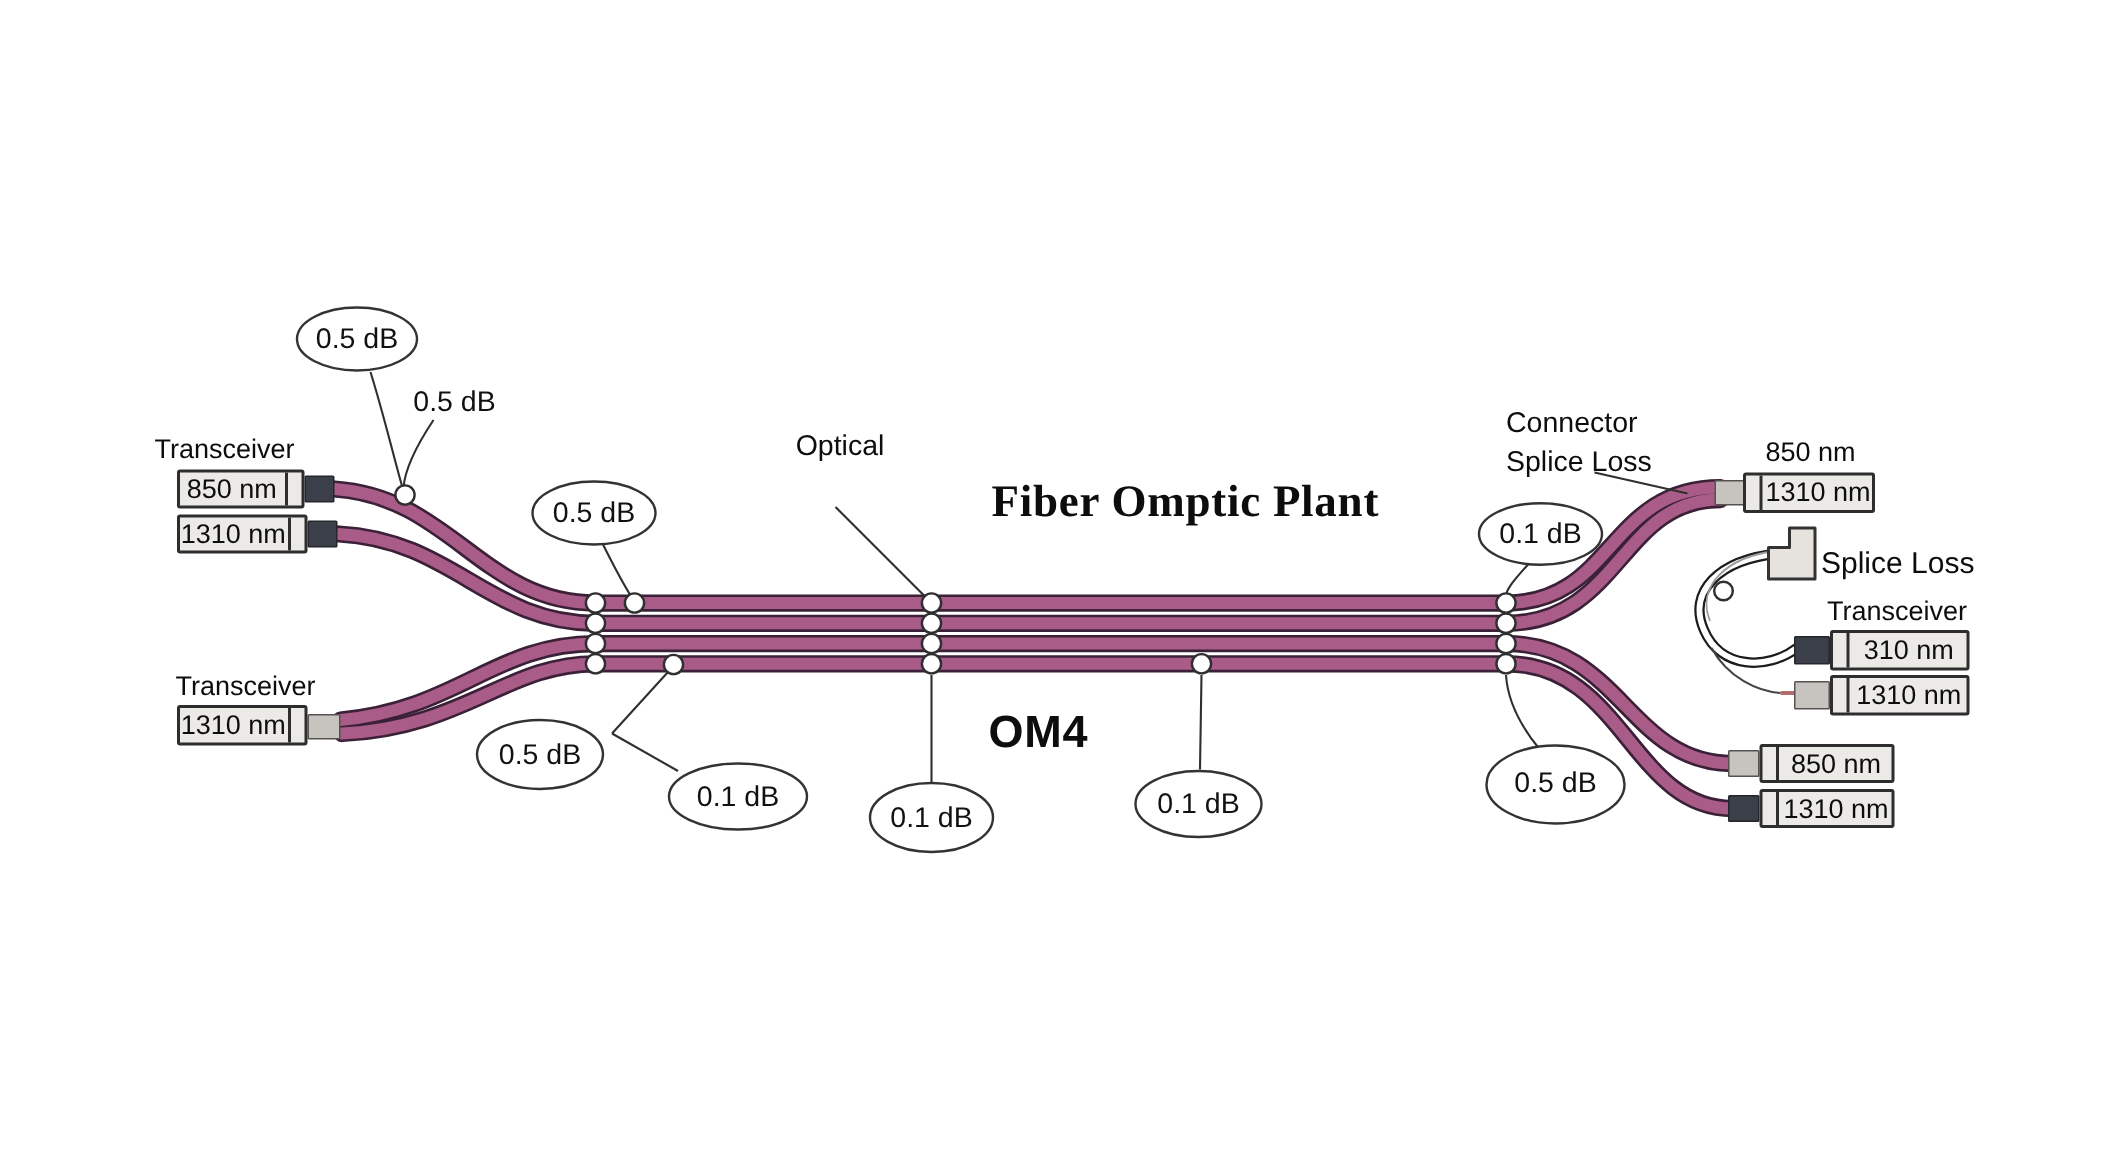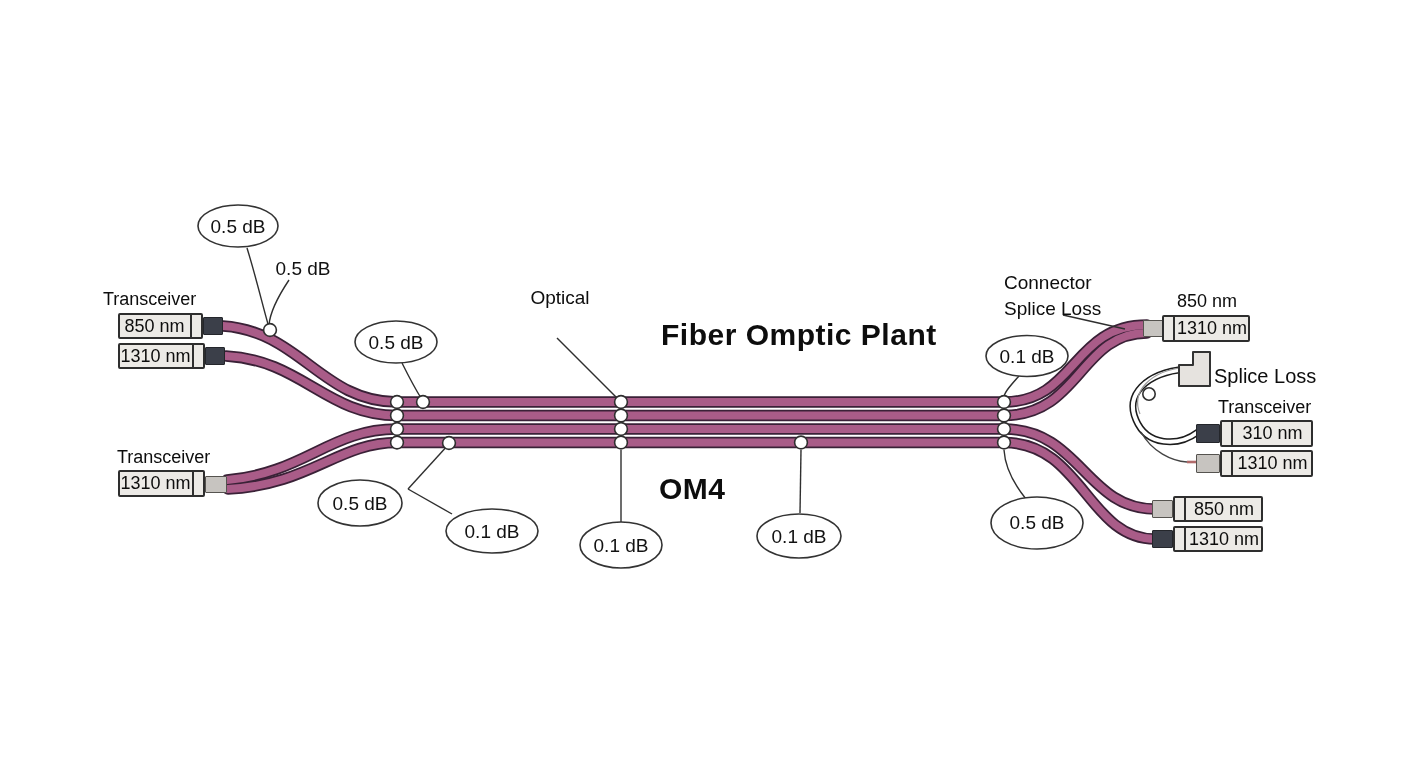"Fiber Omptic Plant" div.title { font-family: none -> Liberation Serif, serif }
